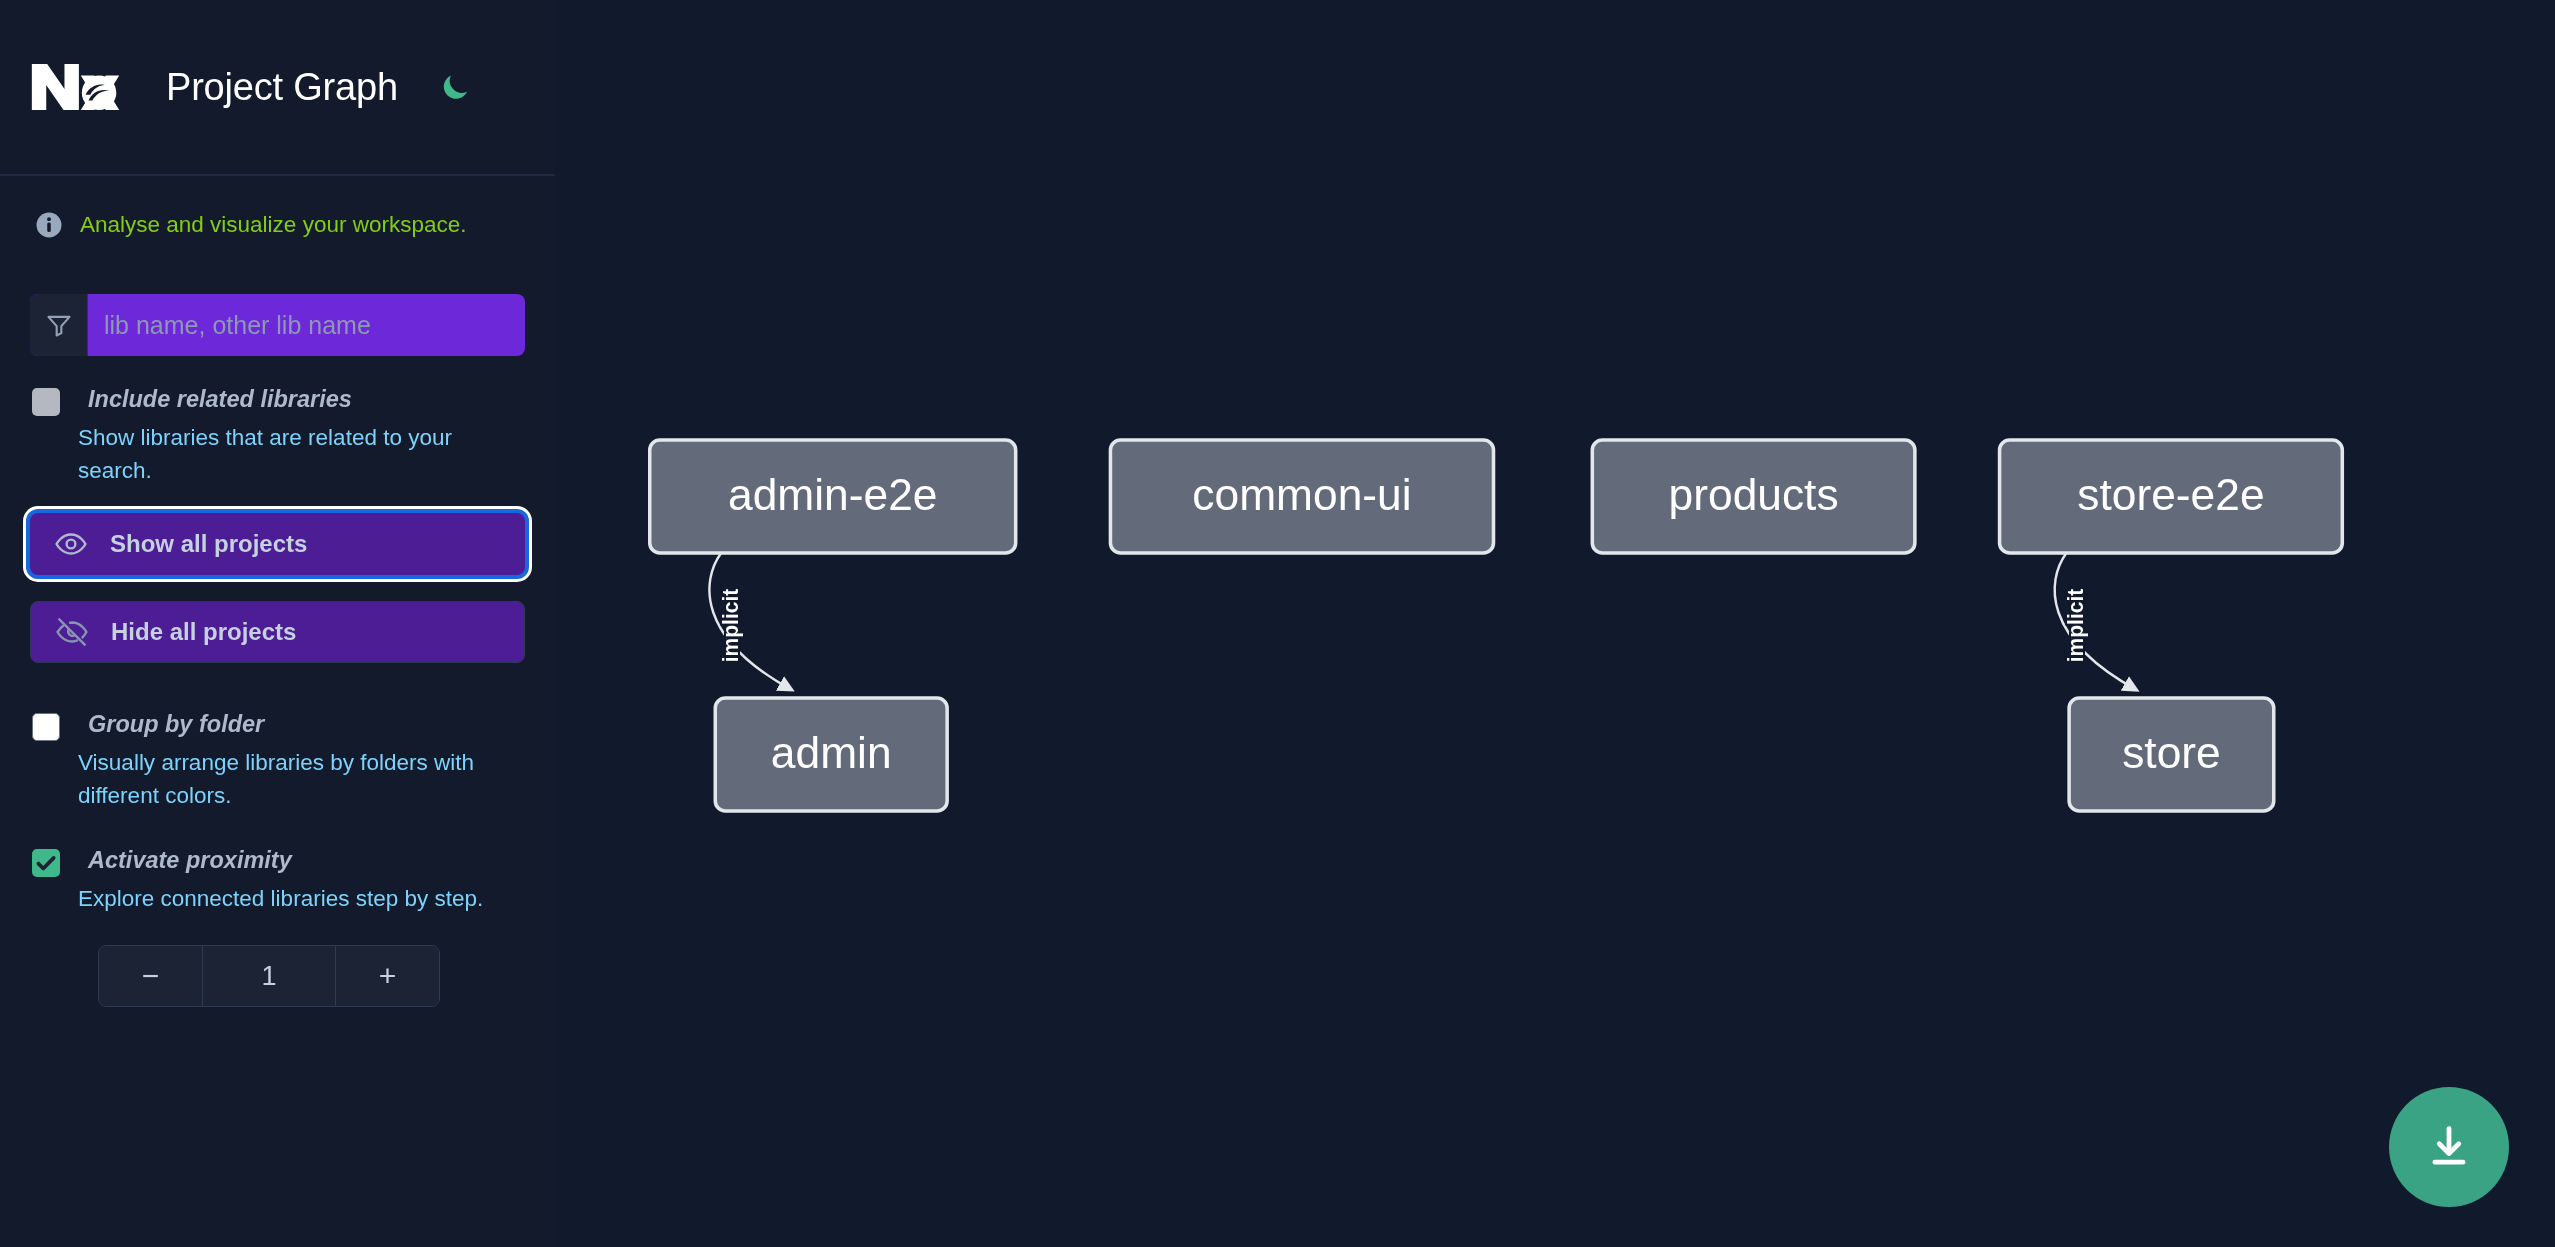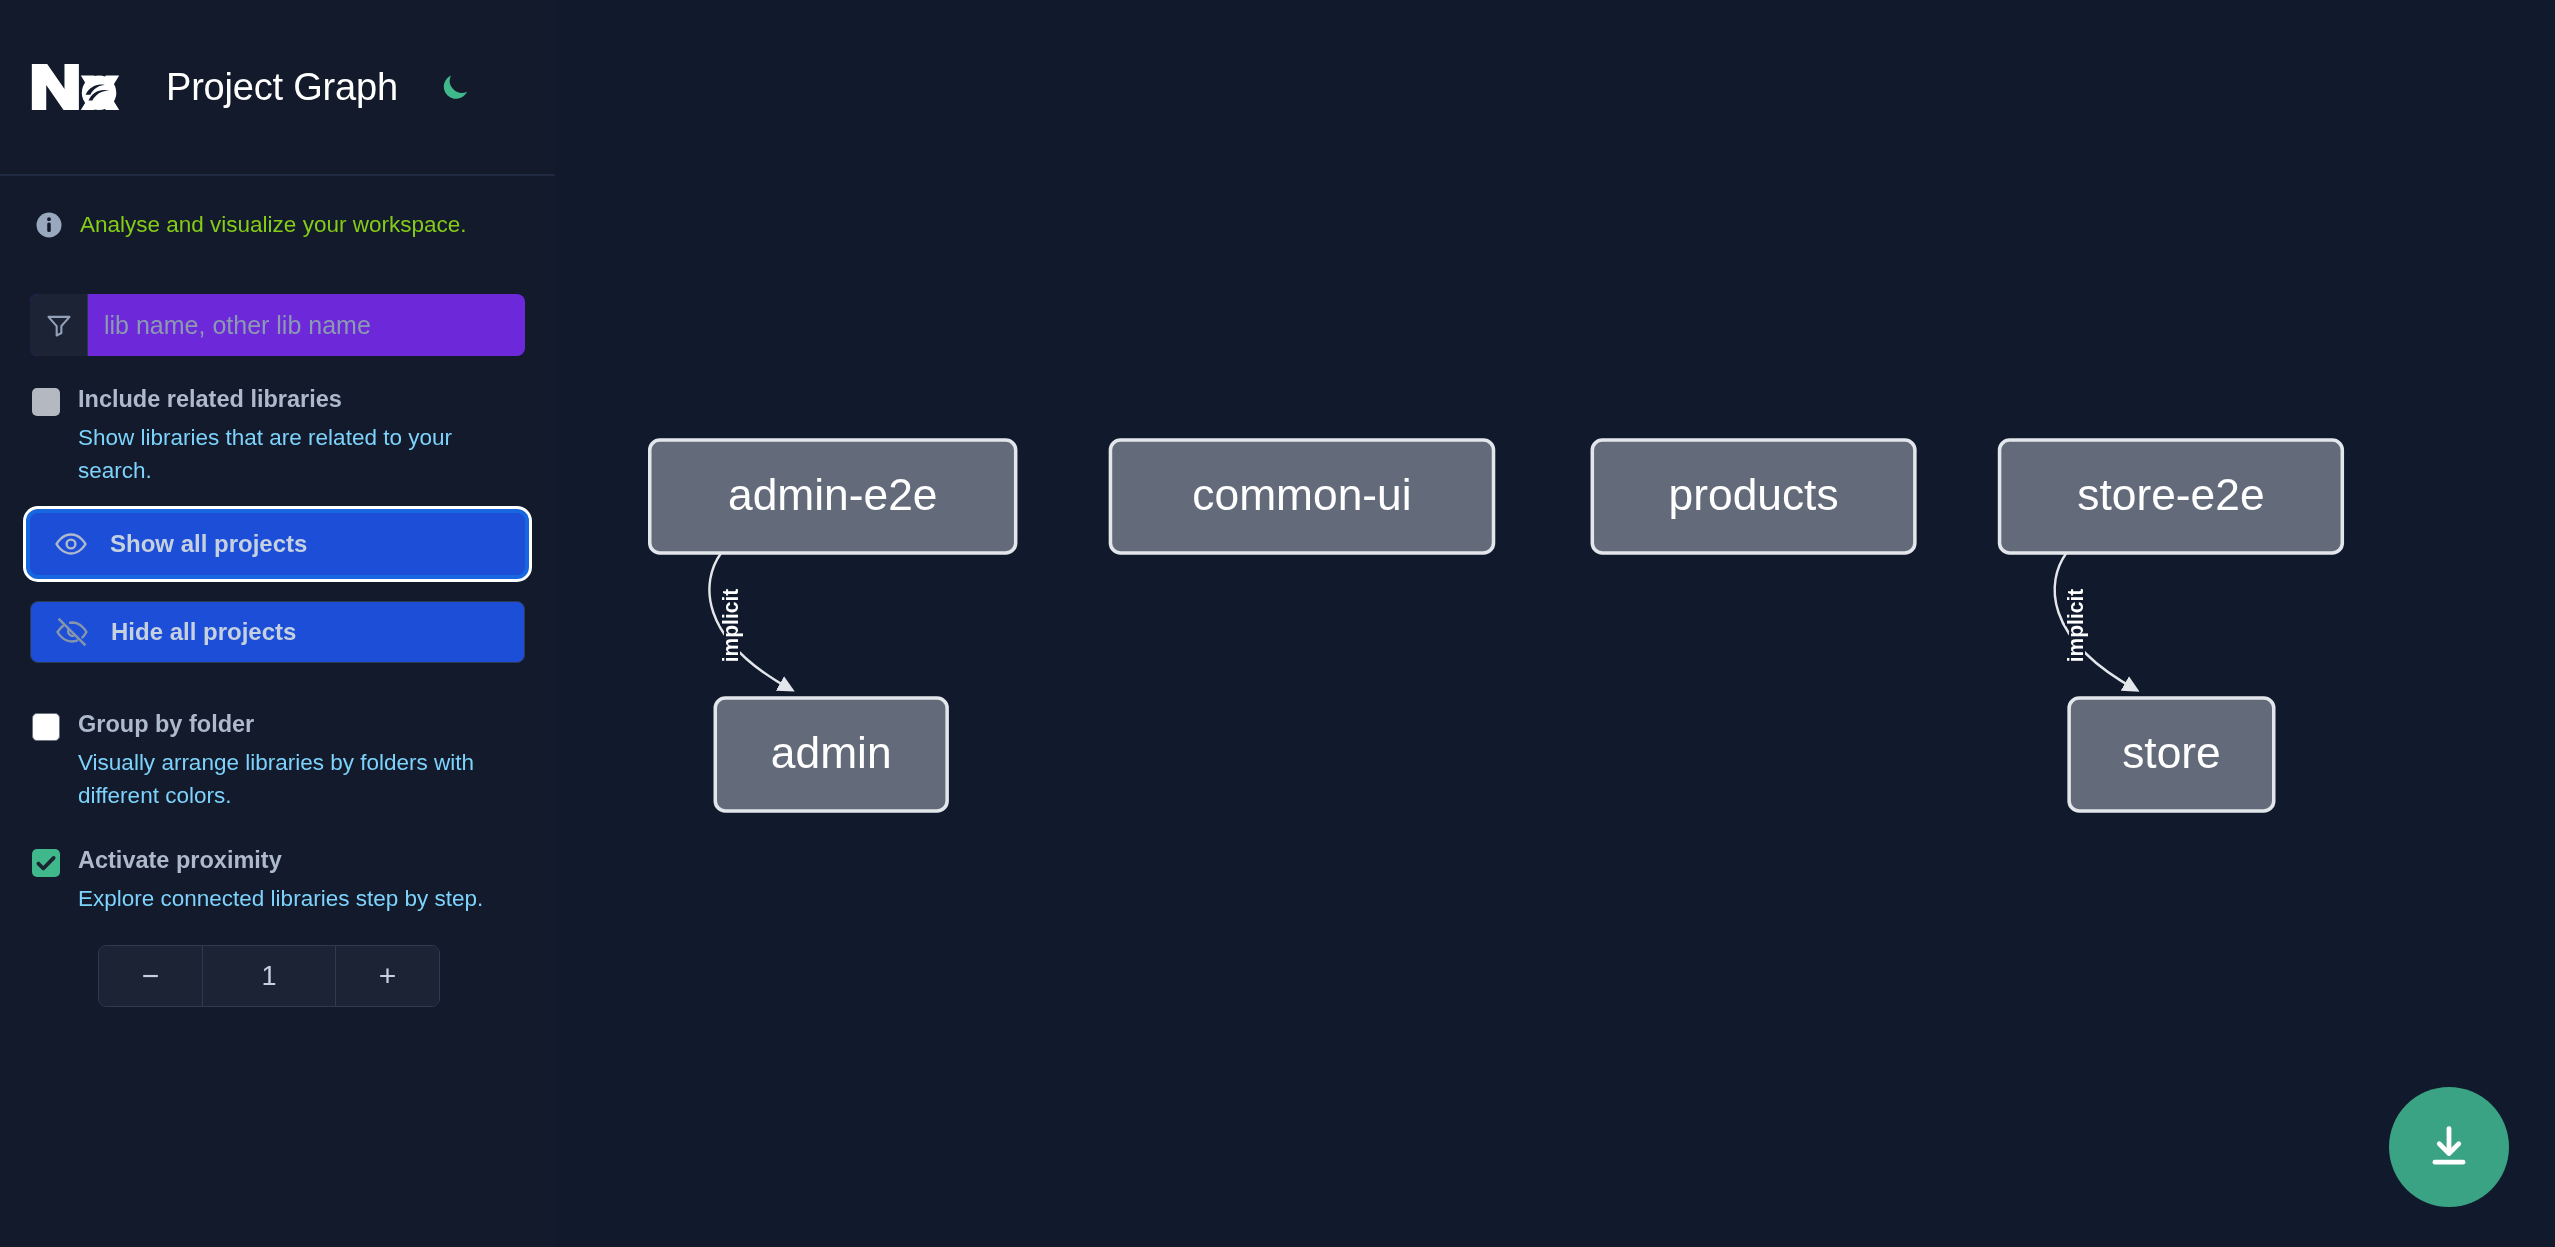"Include related libraries" .opt-row { font-style: none -> italic; gap: 18px -> 28px }
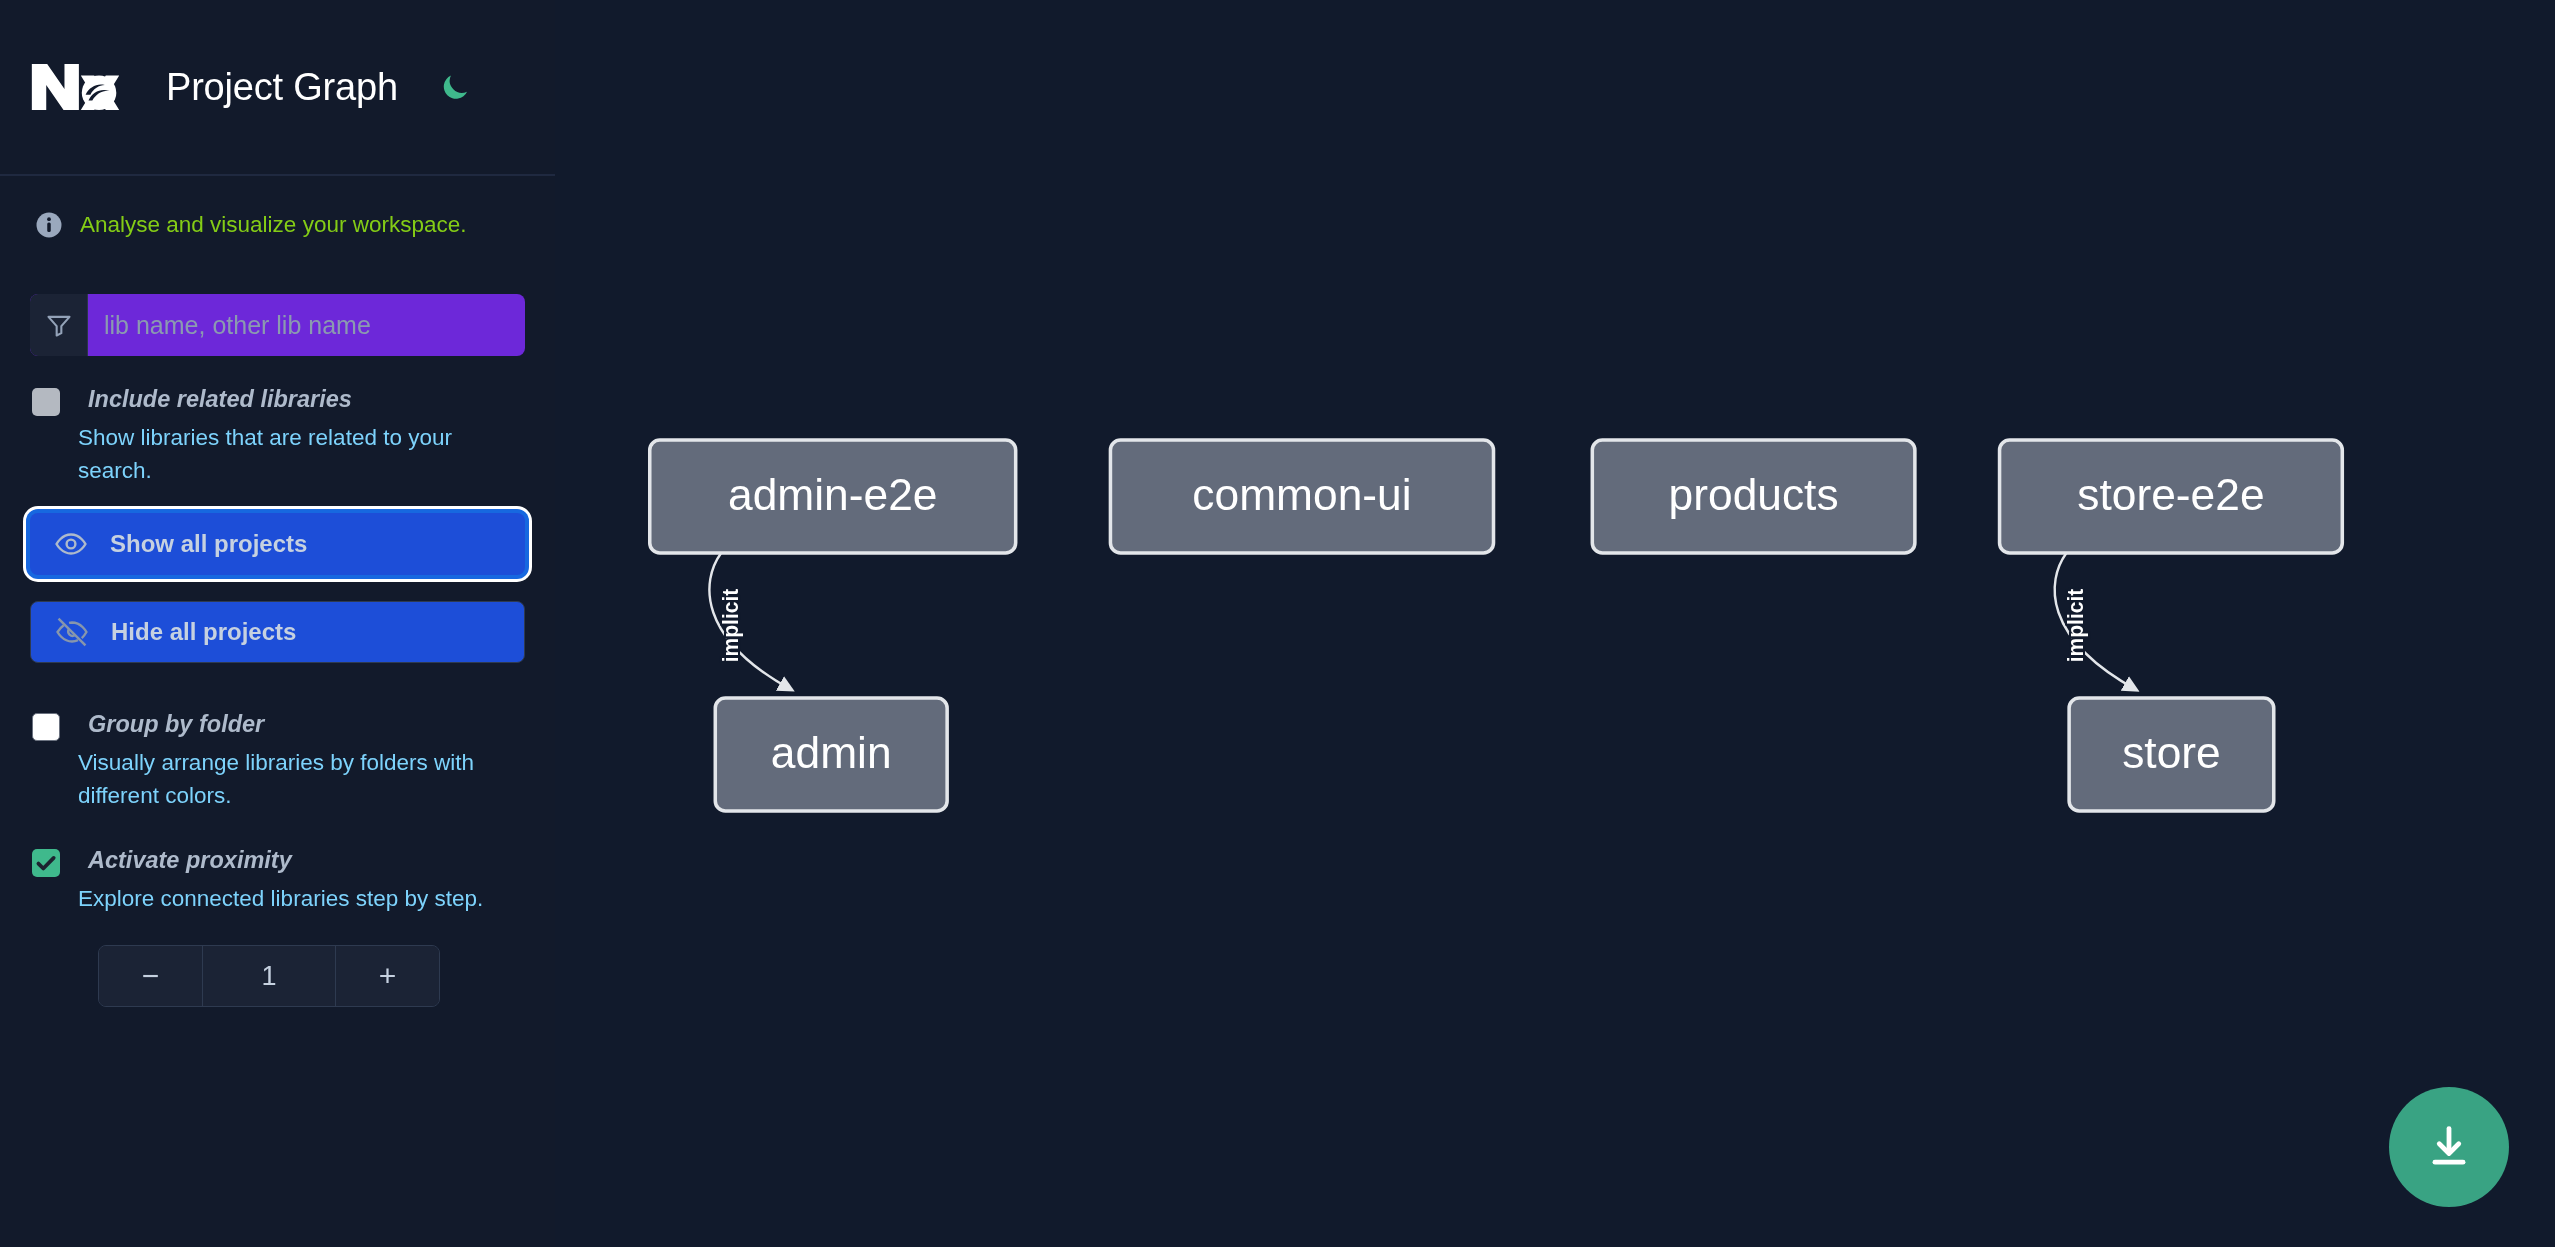"Show all projects" .btn { background: #1d4ed8 -> #4c1d95 }
